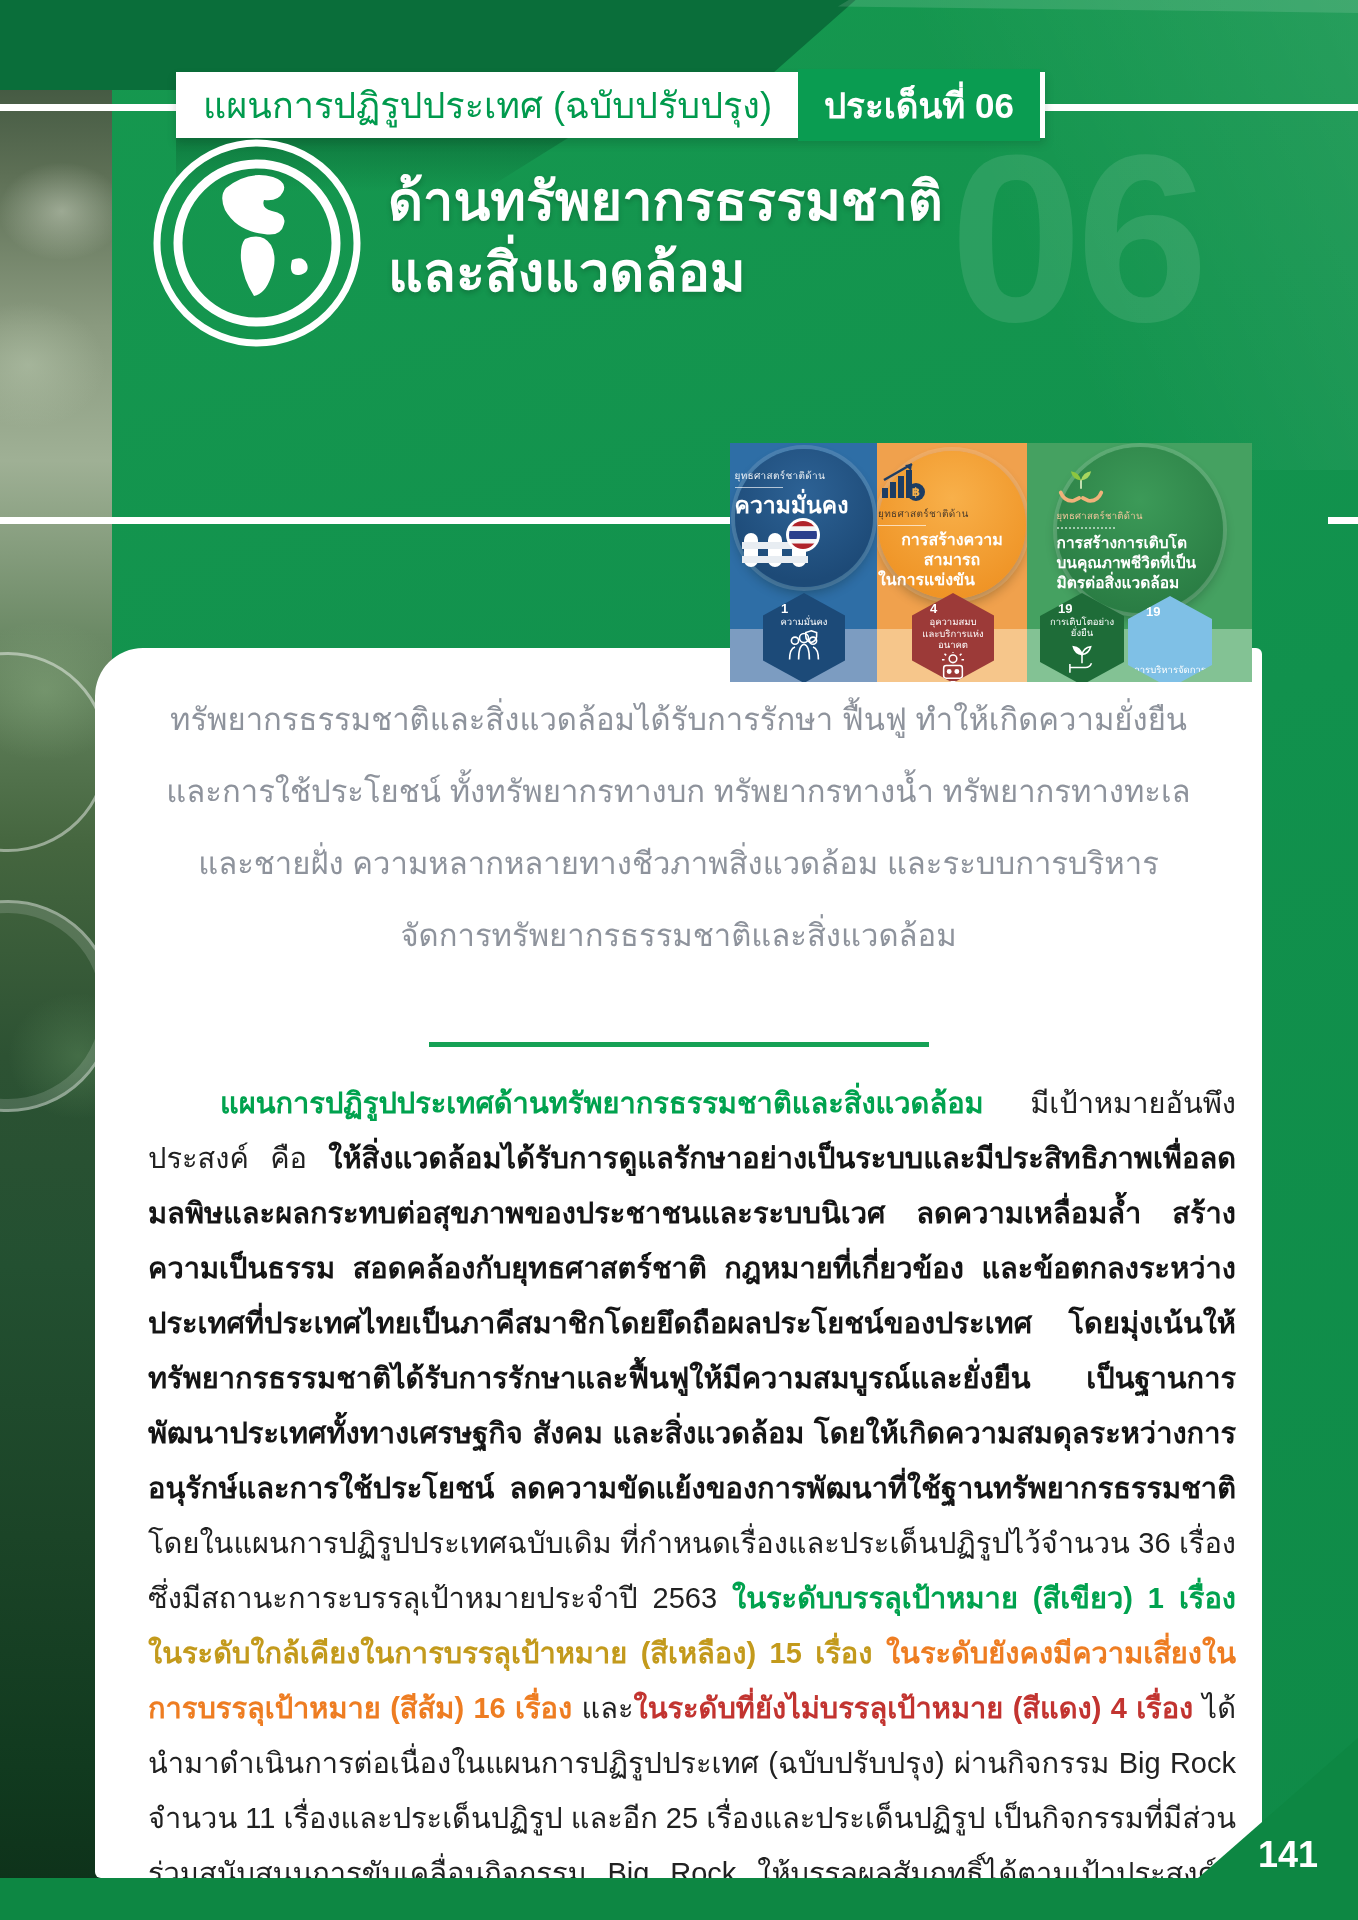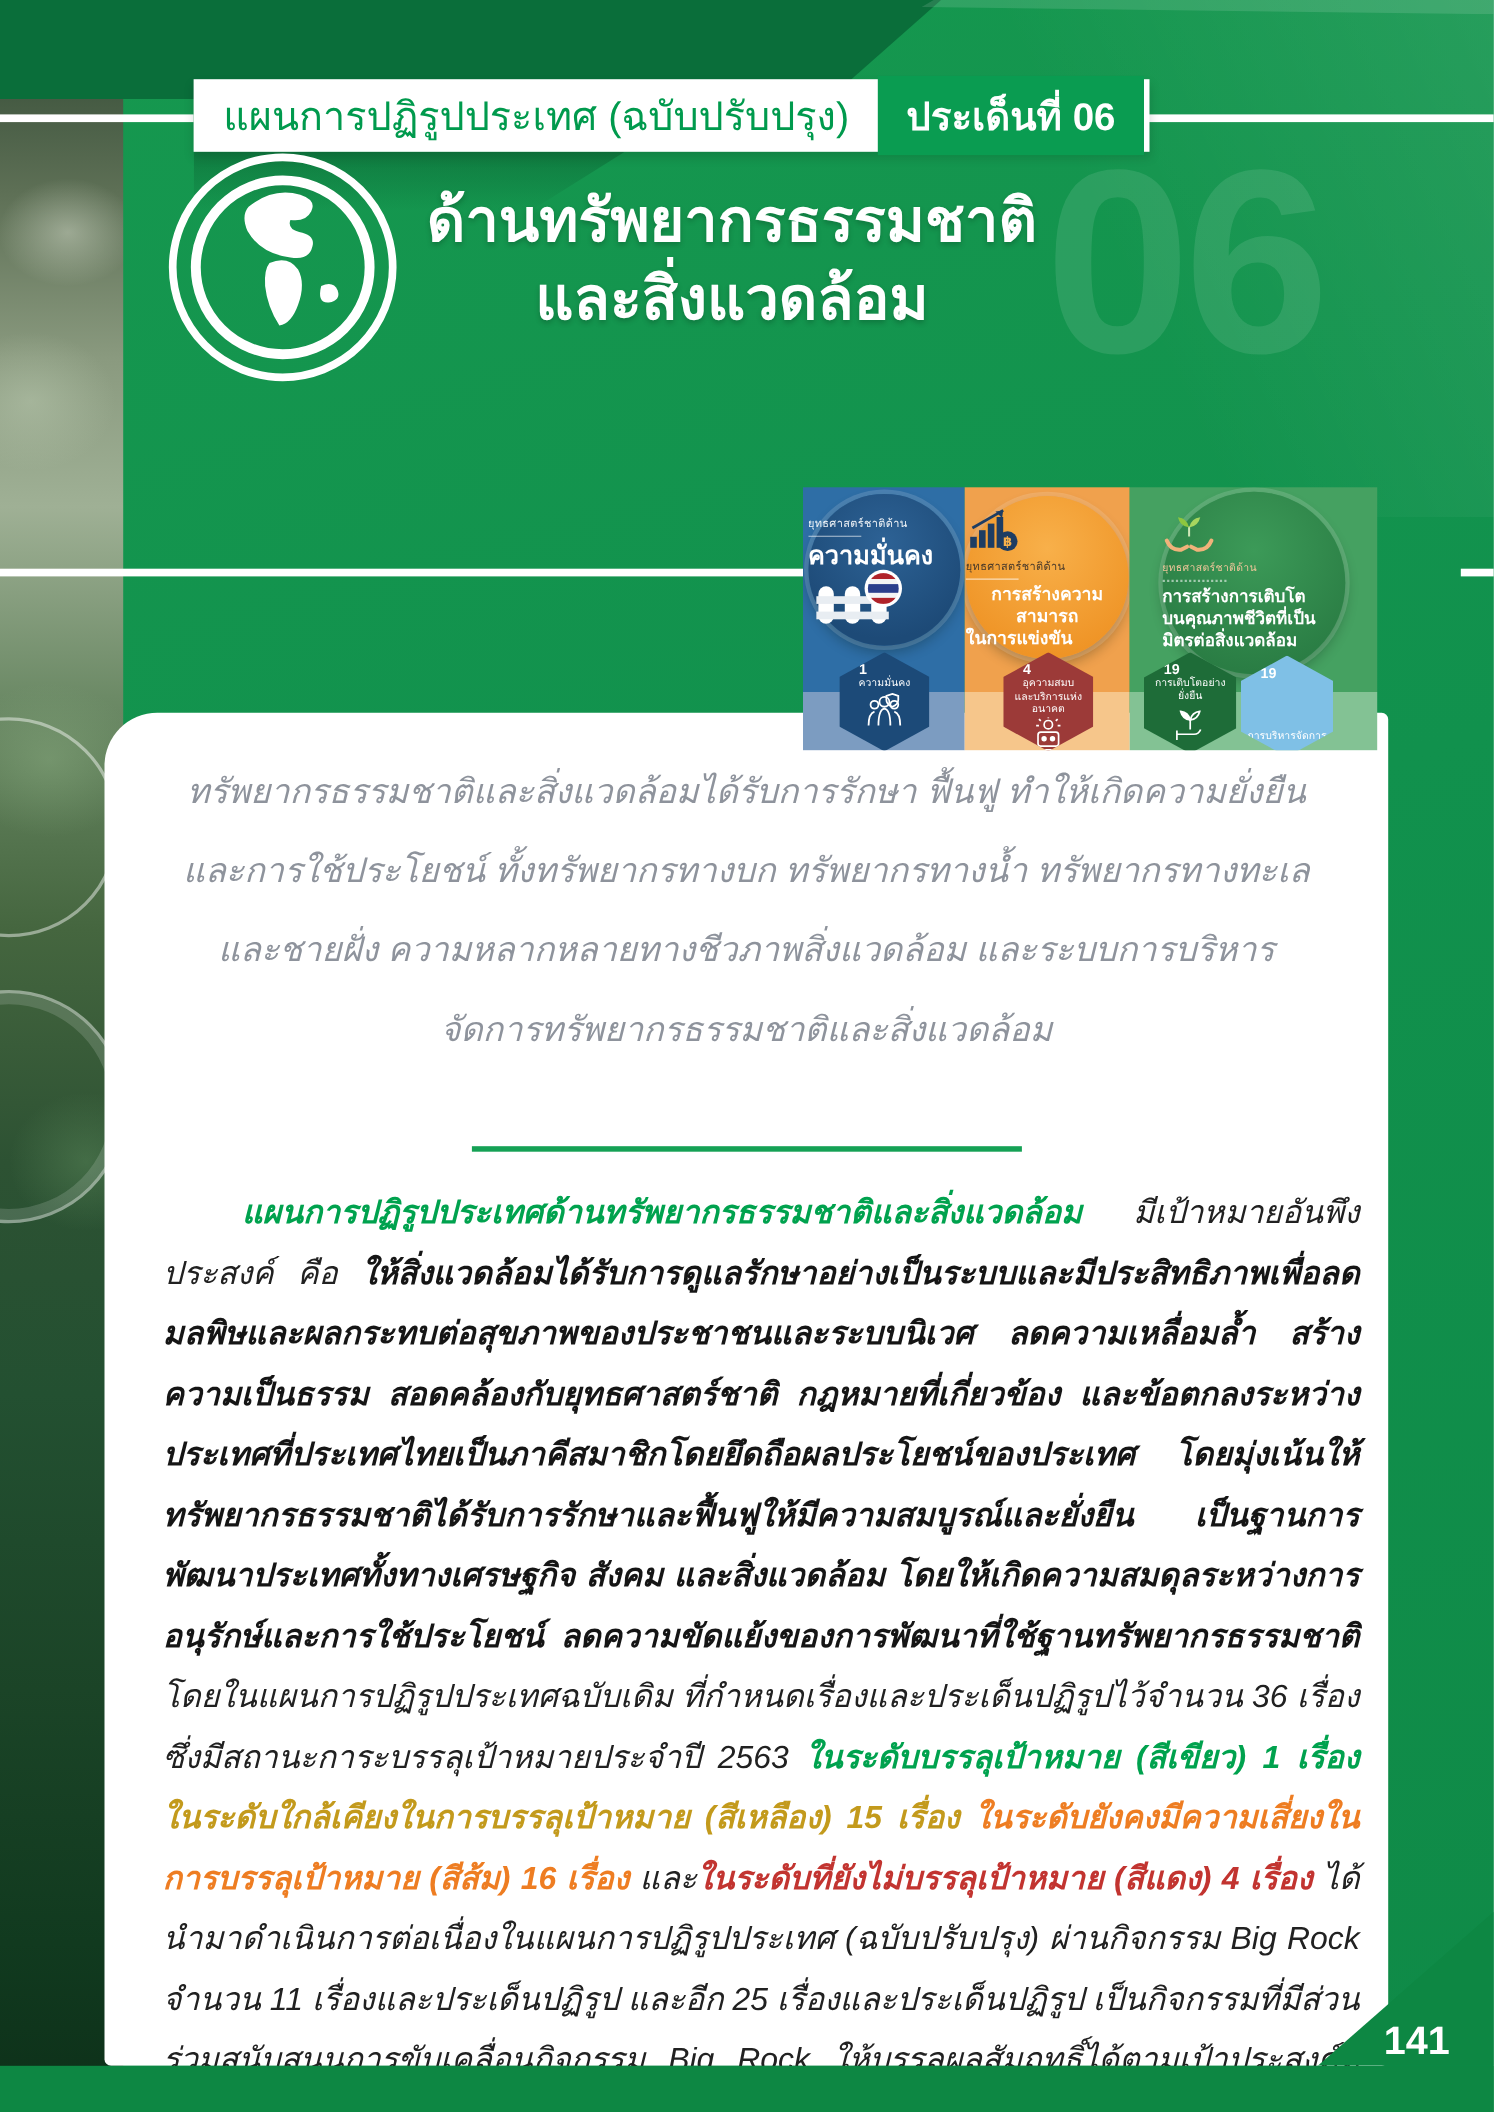"ด้านทรัพยากรธรรมชาติ" .page-title { text-align: center -> none }
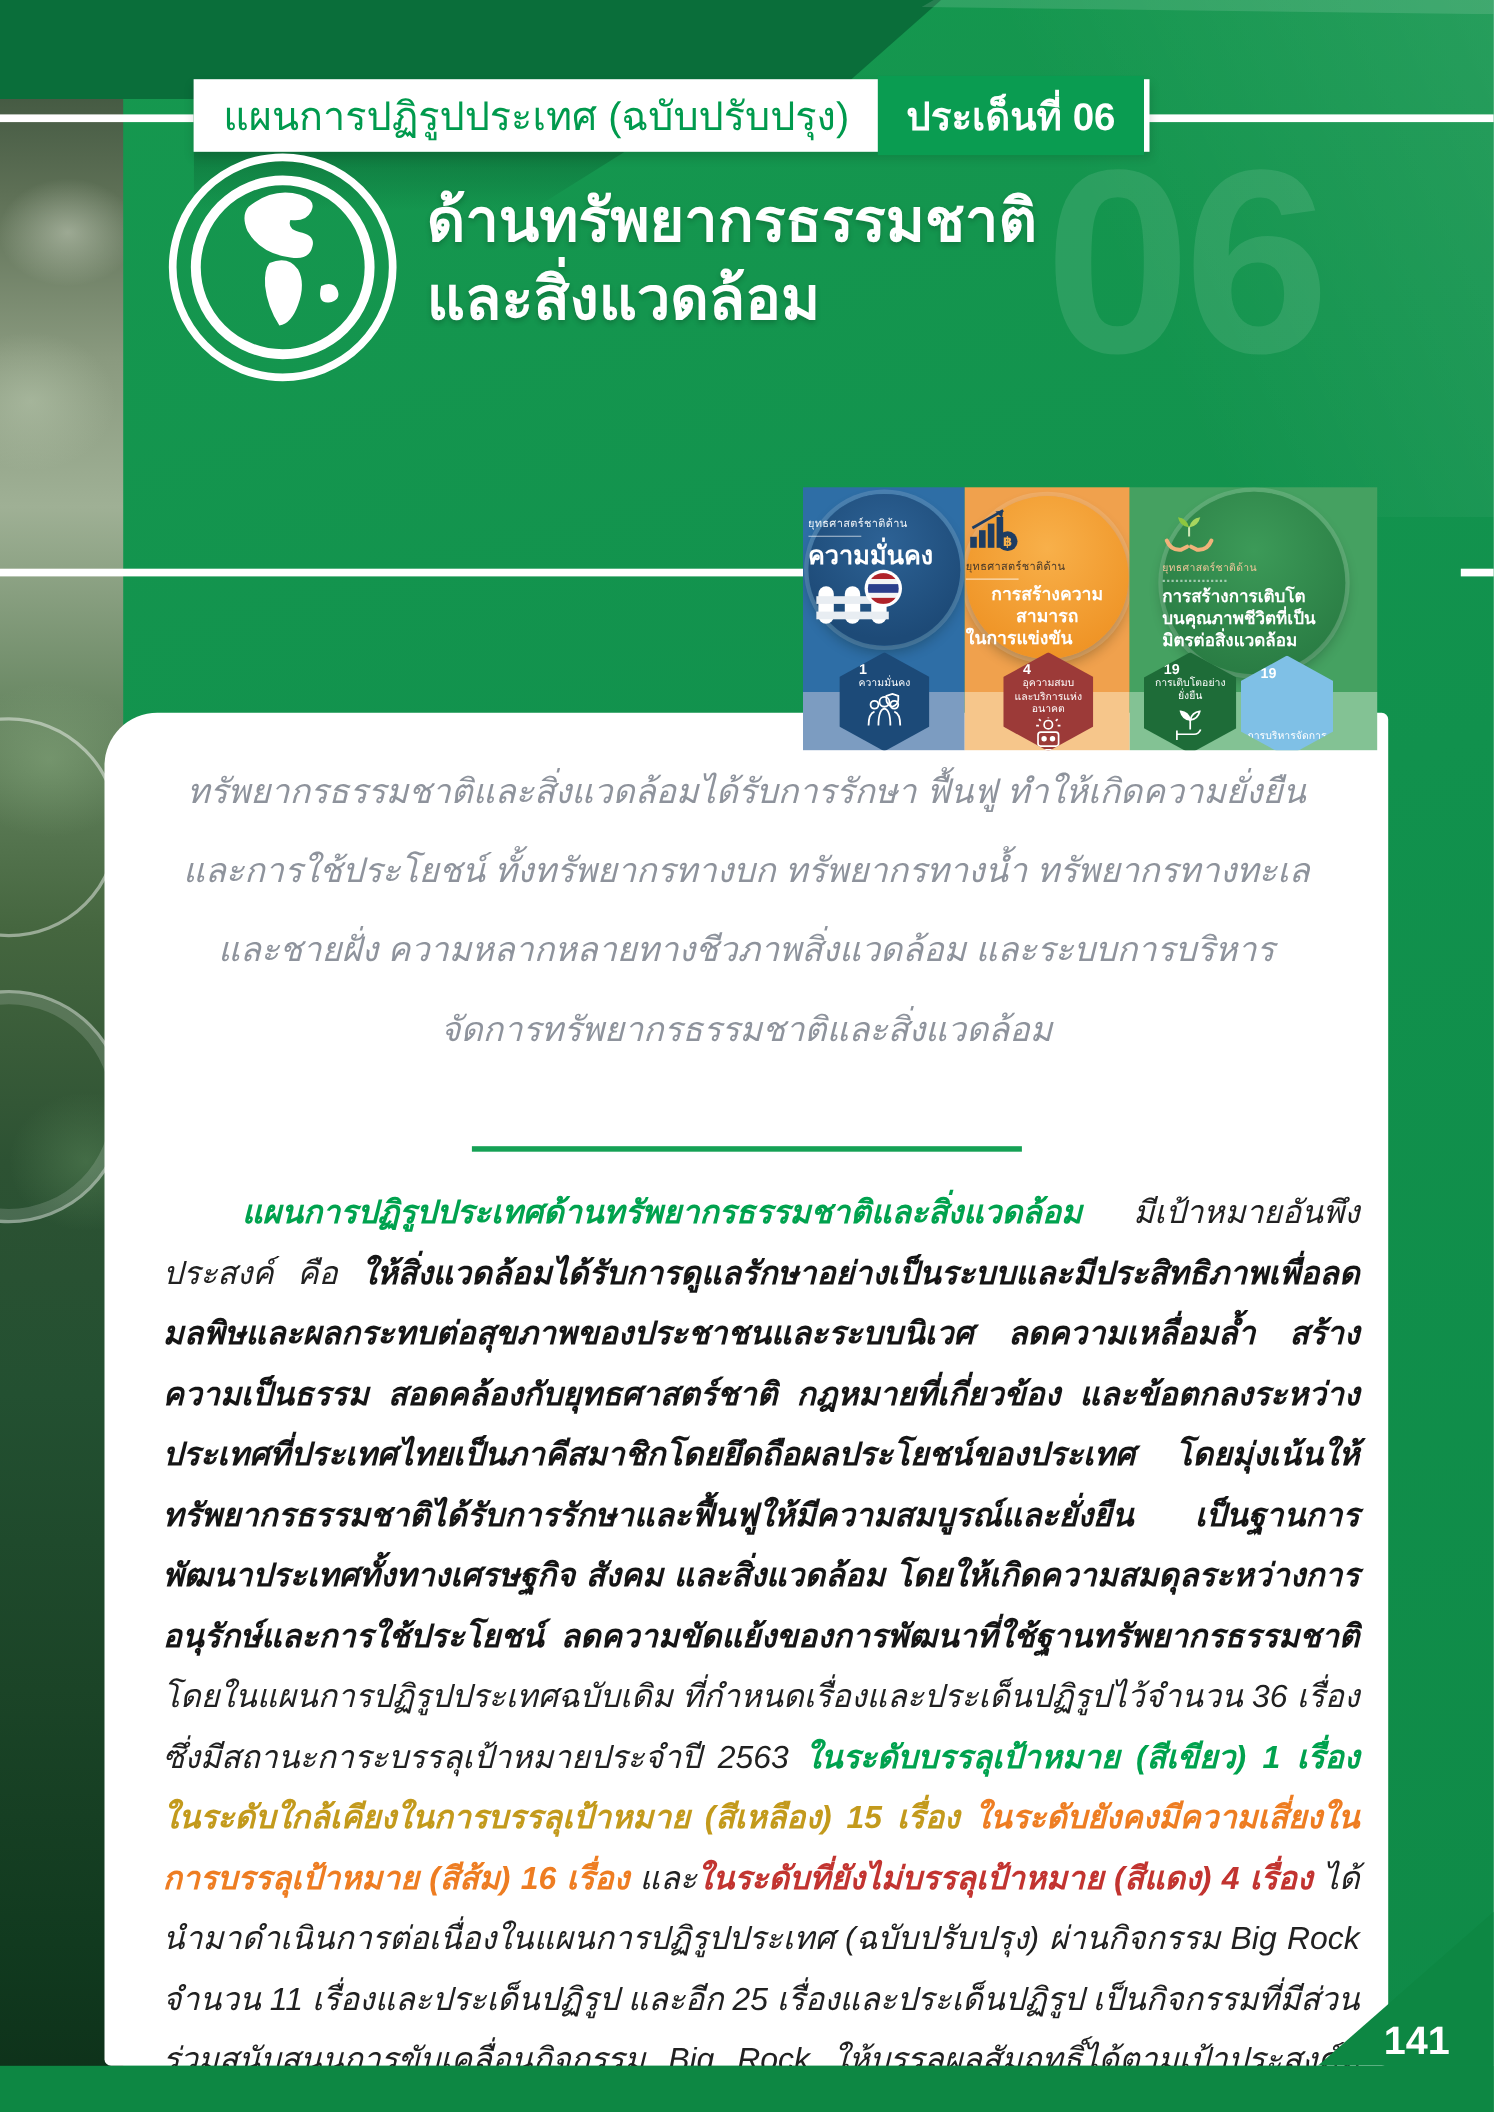"ทรัพยากรธรรมชาติและสิ่งแวดล้อมได้รับการร" .content-box { font-style: italic -> none }
